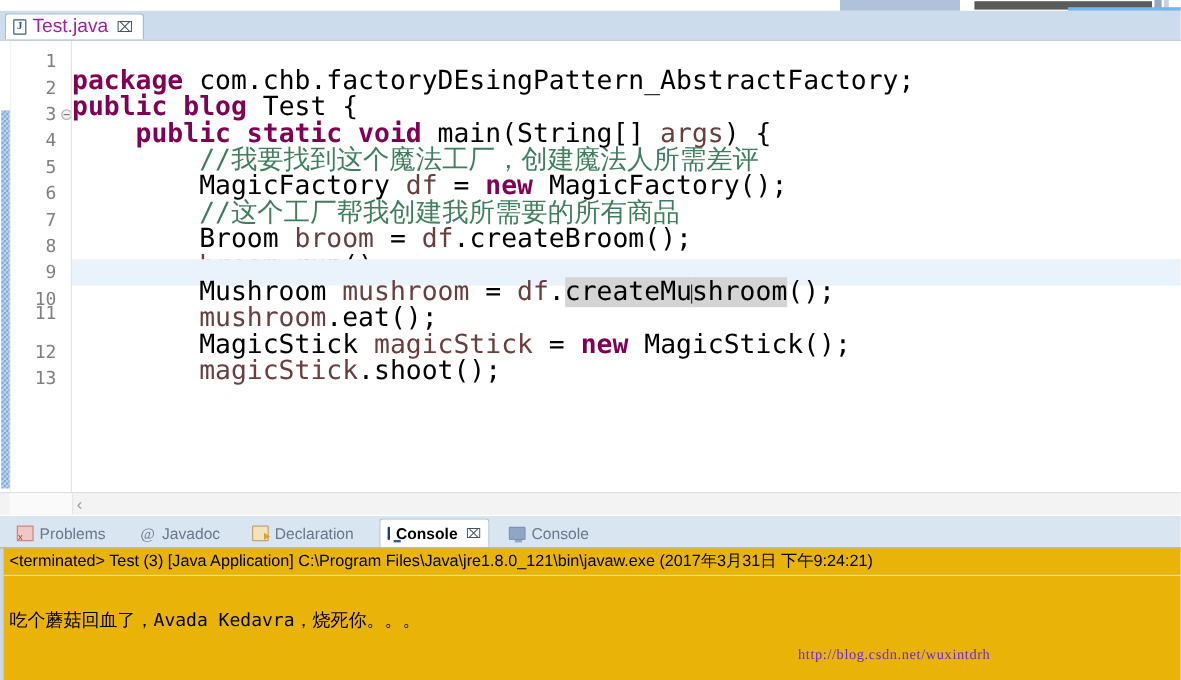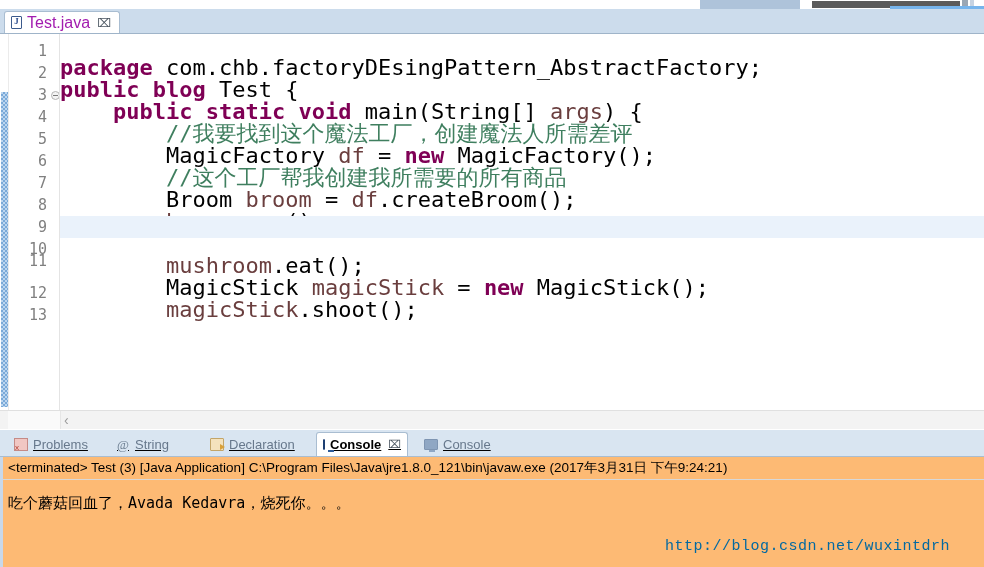"Mushroom mushroom = df.createMushroom();" div.cline { html: none -> <div><span> Mushroom </span><span>mushroom</span><span> = </span><span>df</span><span>.</span><span>createMu</span><span></span><span>shroom</span><span>();</span></div> }
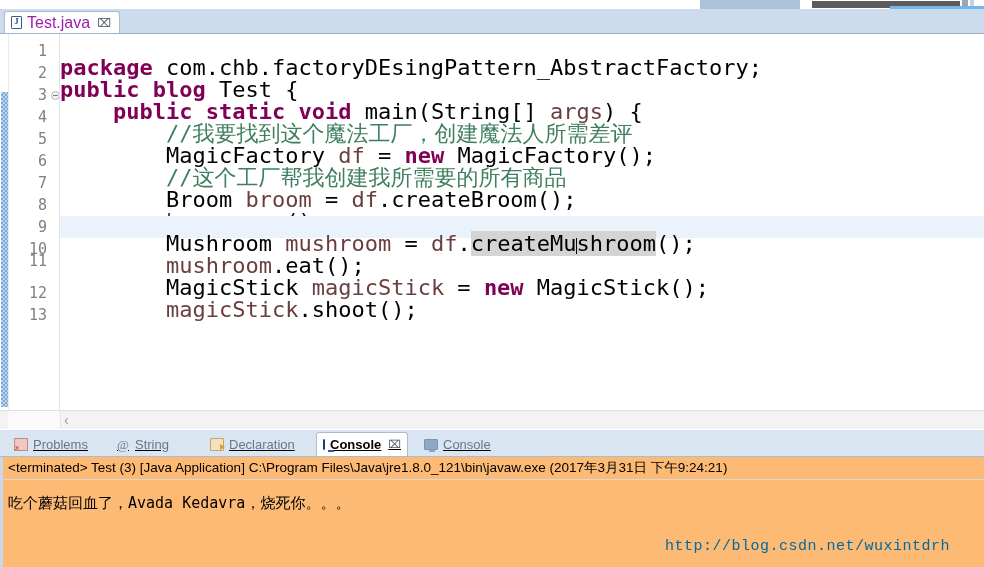"Problems" .ptab { text-decoration: underline -> none }
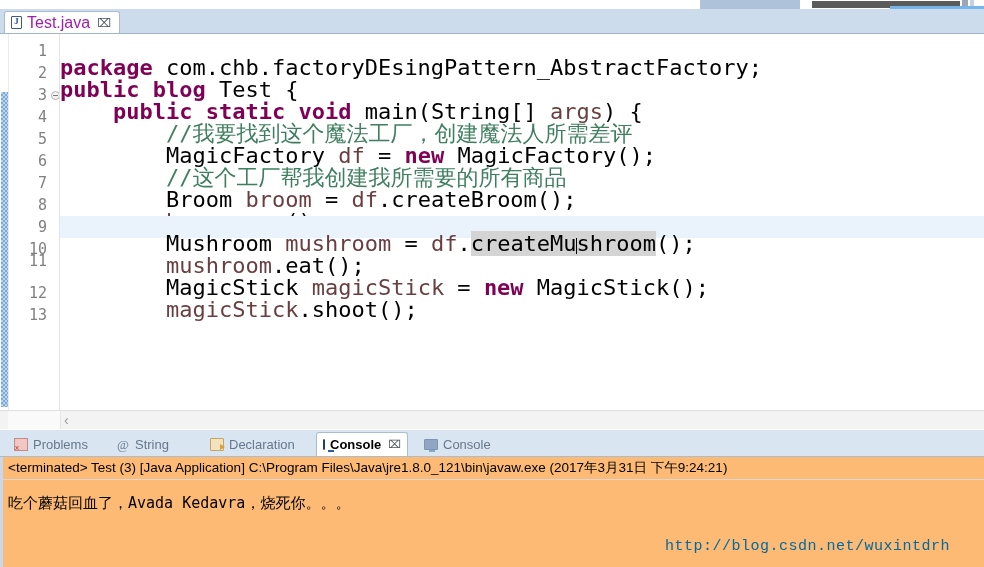"String" span.plabel { text: String -> Javadoc }
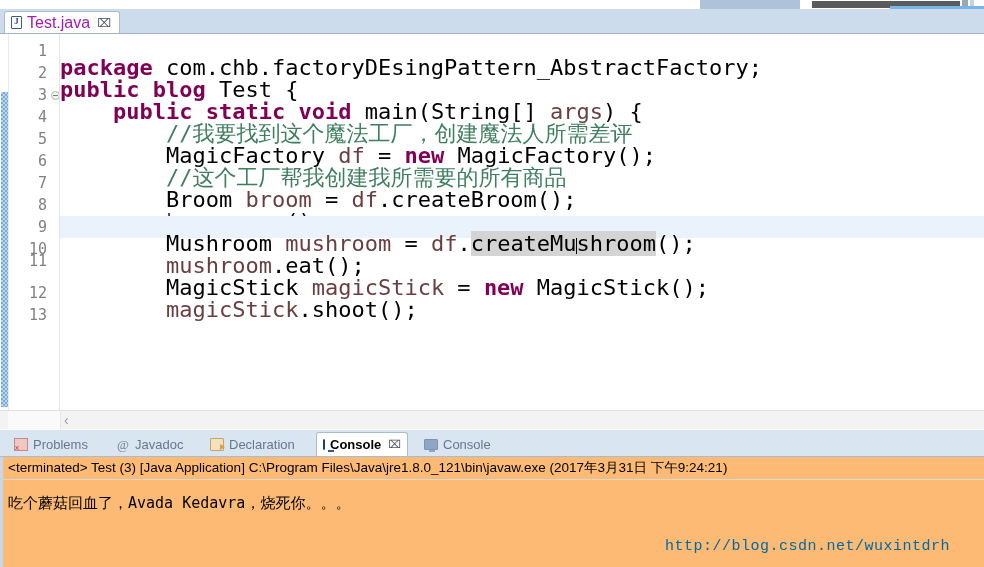"<terminated> Test (3) [Java Application]" .console-body { background: #fdba74 -> #eab308 }
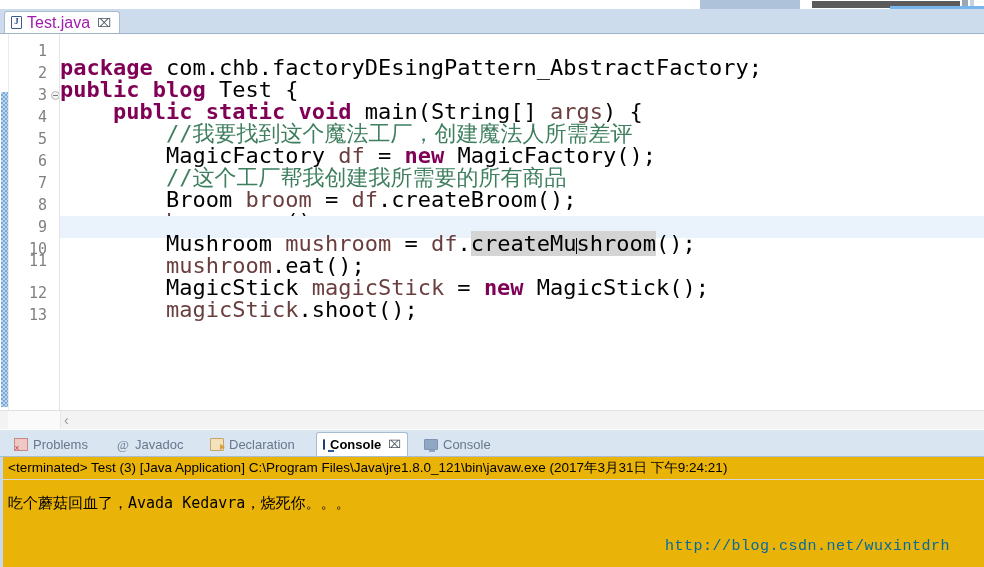"吃个蘑菇回血了，Avada Kedavra，烧死你。。。" div.cons-line { top: 36px -> 50px }
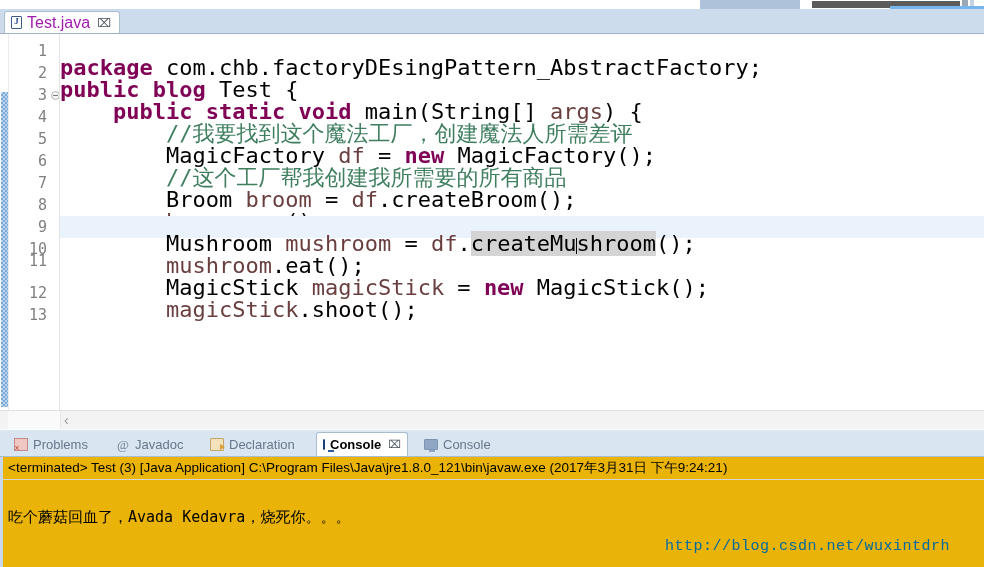"http://blog.csdn.net/wuxintdrh" .watermark { color: #0369a1 -> #6d28d9; font-family: Liberation Mono, monospace -> Liberation Serif, serif; font-size: 15px -> 12px }
